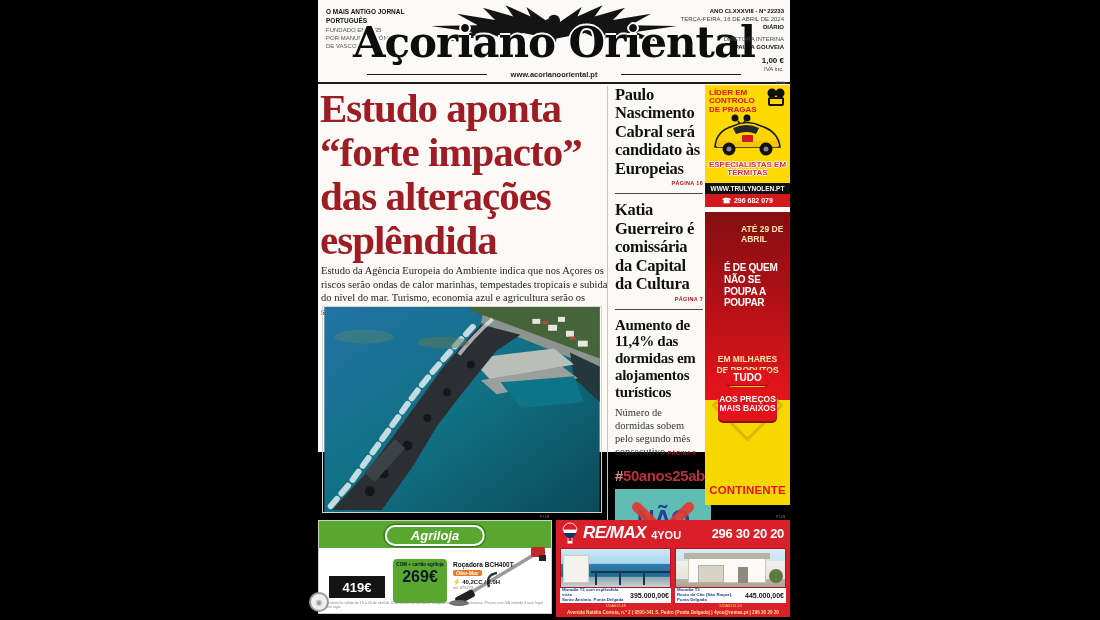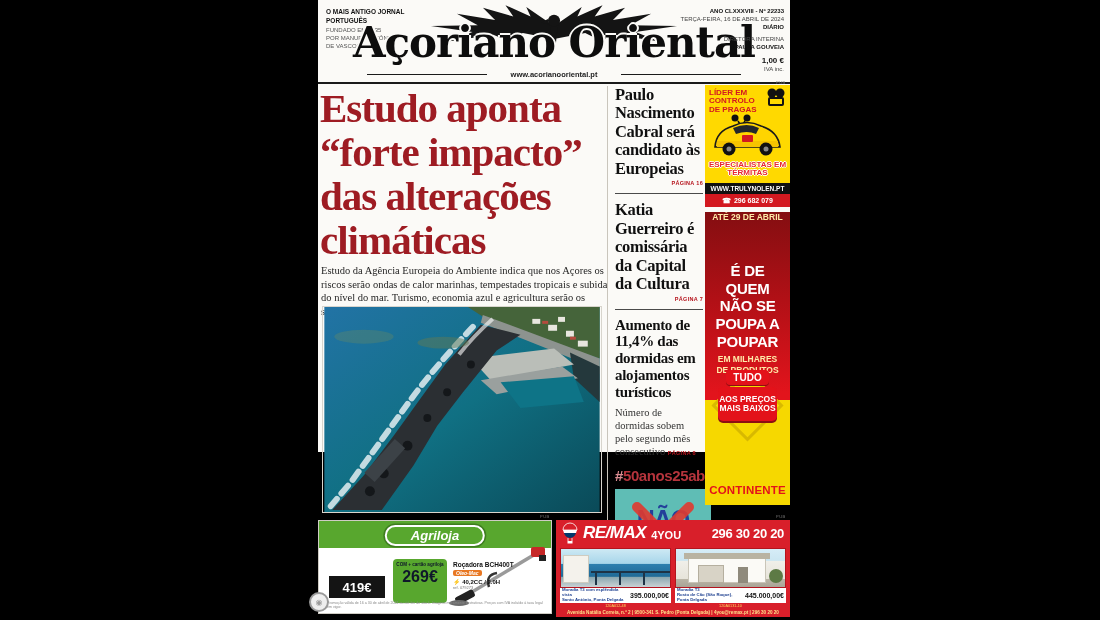"climáticas" div { text: climáticas -> esplêndida }
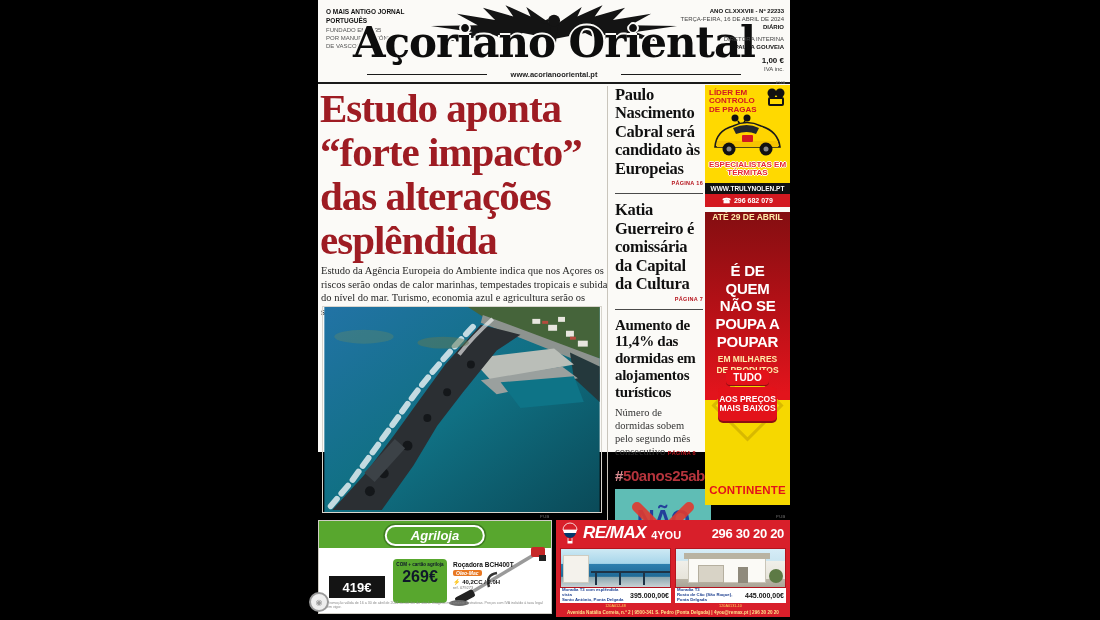"ATÉ 29 DE ABRIL" .ct-date { padding-left: none -> 36px; text-align: center -> none; top: 0 -> 12px }
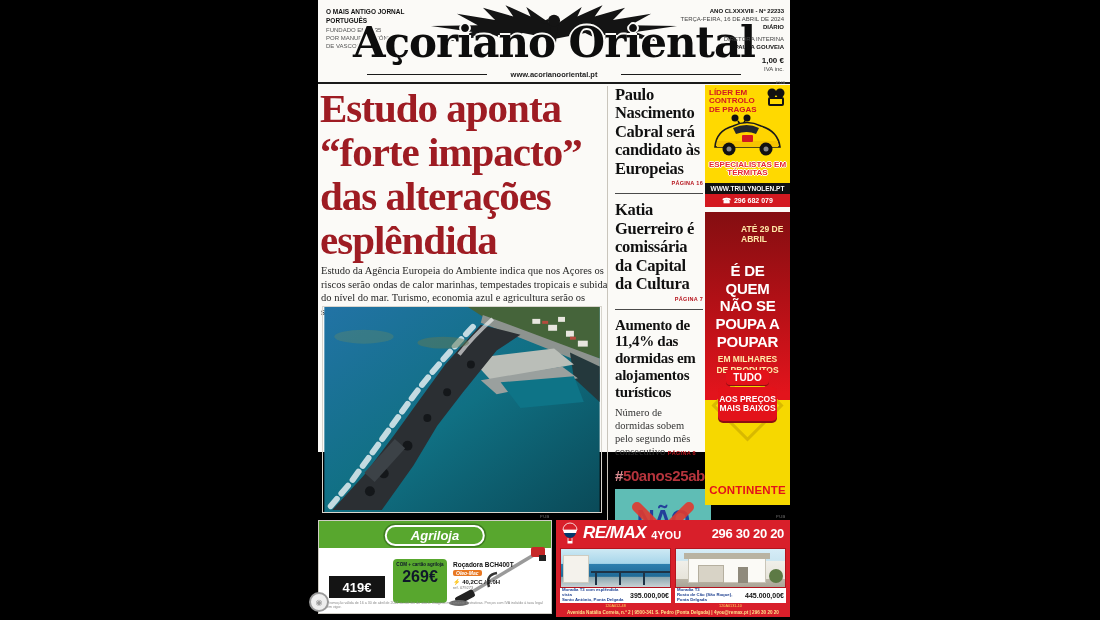"É DE QUEM NÃO SE" .ct-slogan { font-size: 15px -> 10px; left: 10px -> 19px; text-align: center -> none }
